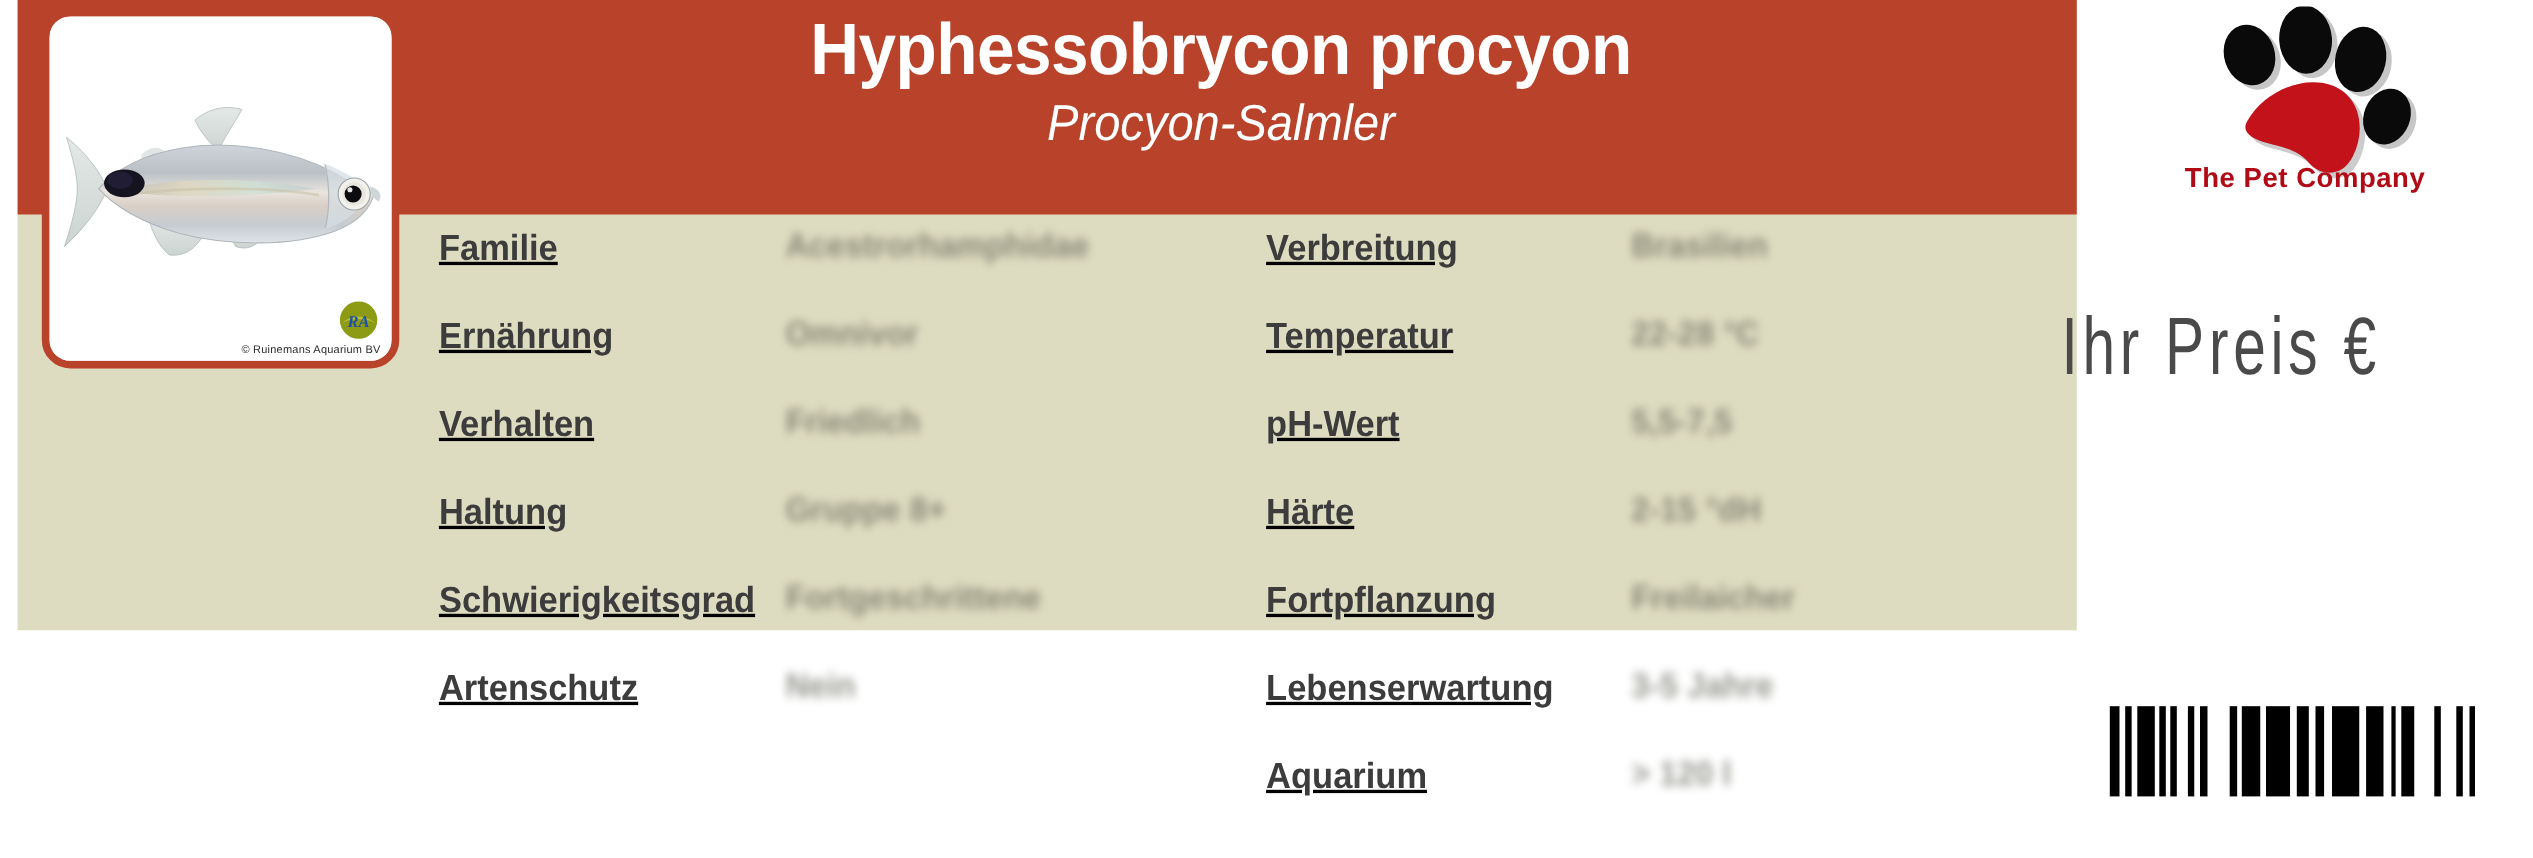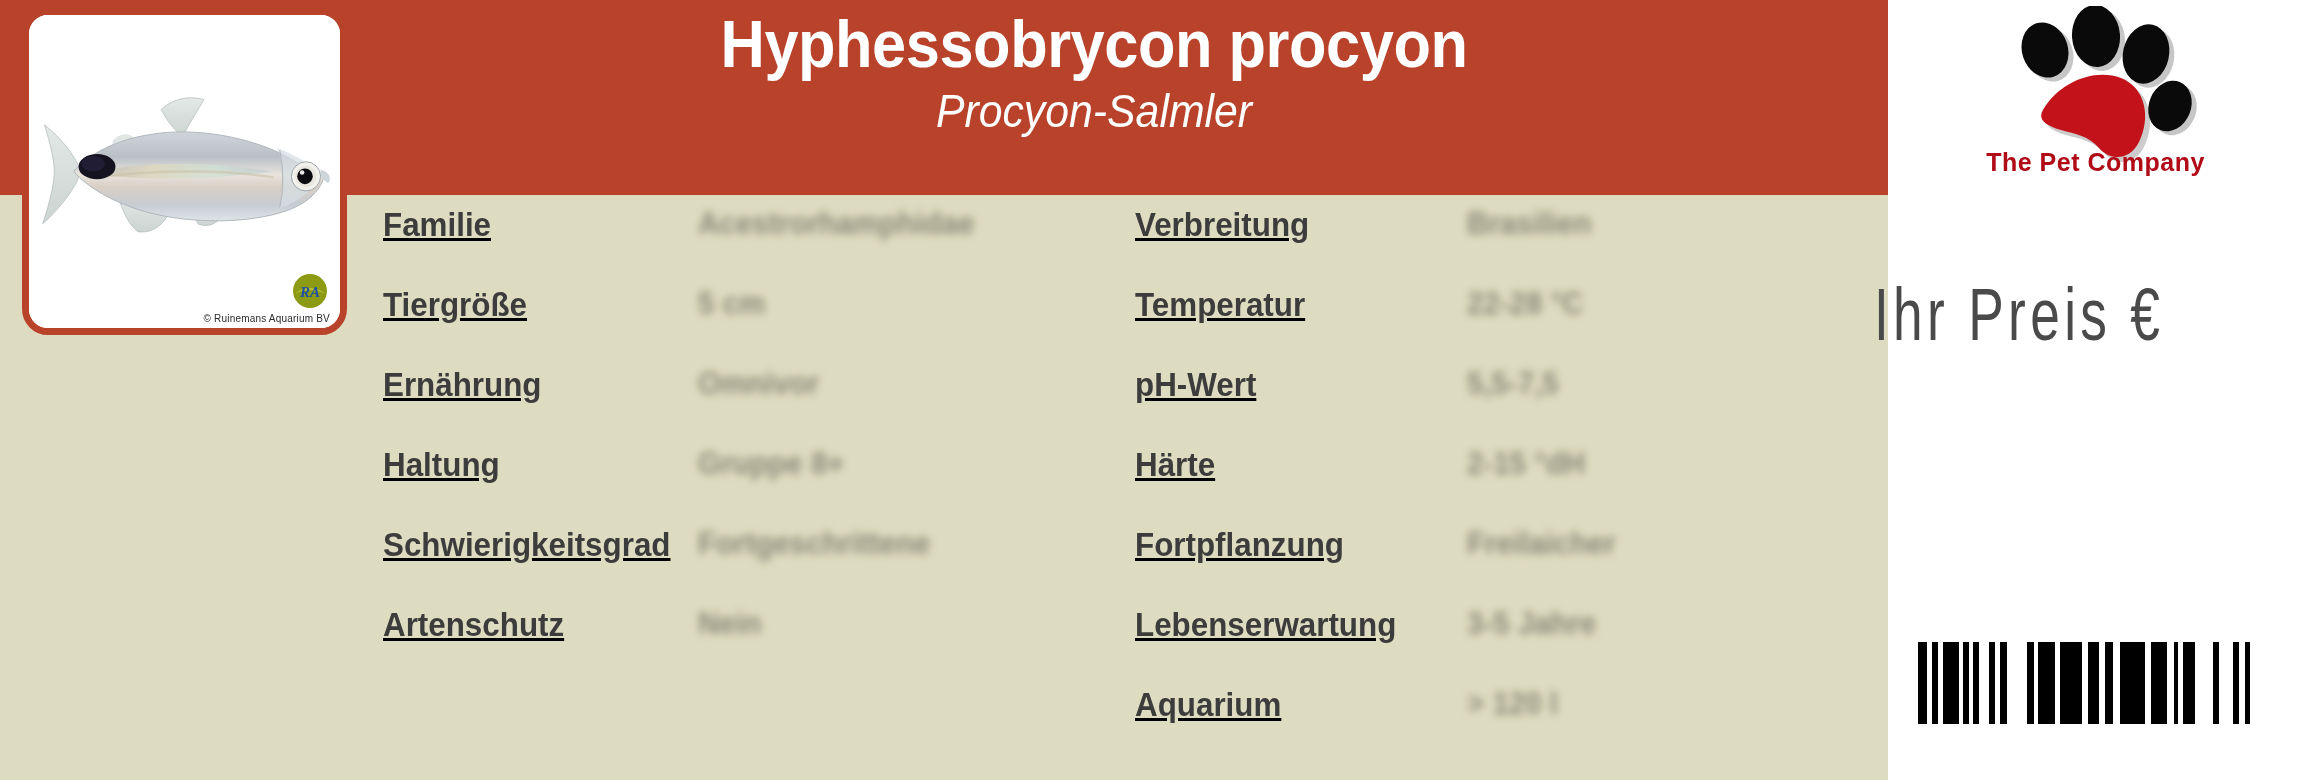"Hyphessobrycon procyon" .info-panel { height: 780px -> 573px; left: 0 -> 16px }
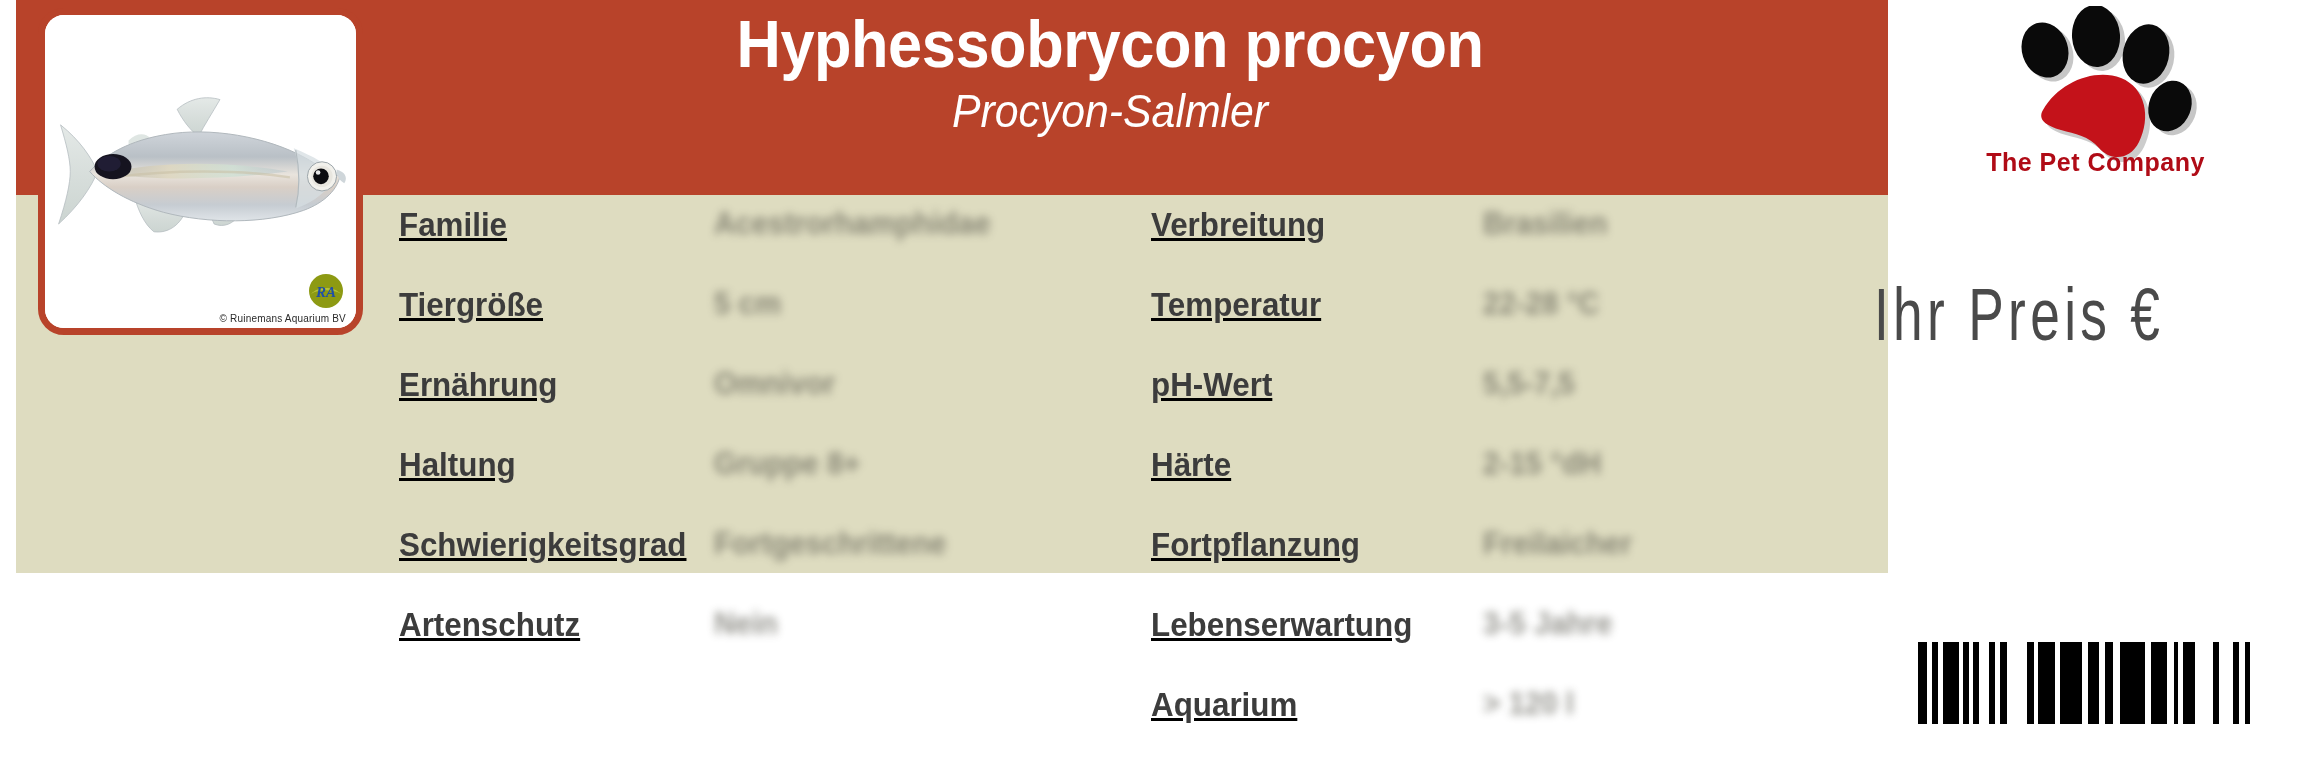"Tiergröße" div.spec-row { html: <div> <span>Tiergröße</span> <span>5 cm</span> </div> -> none }
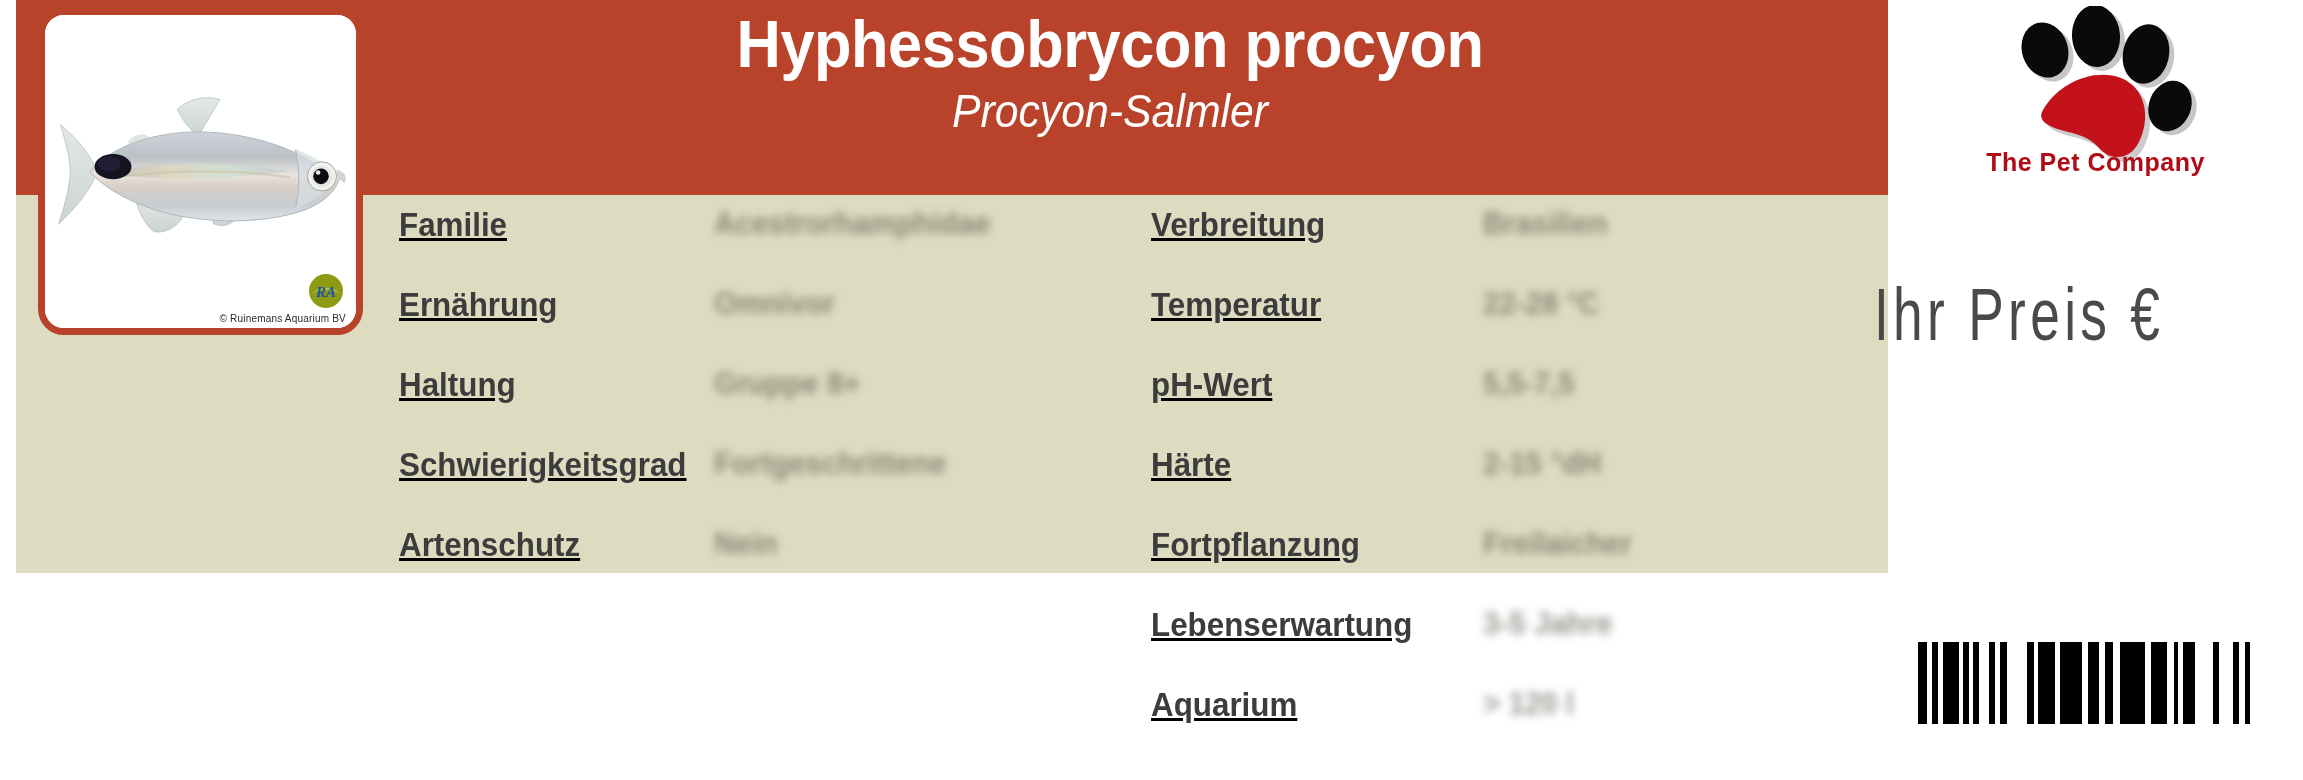"Verhalten" div.spec-row { html: none -> <div> <span>Verhalten</span> <span>Friedlich</span> </div> }
